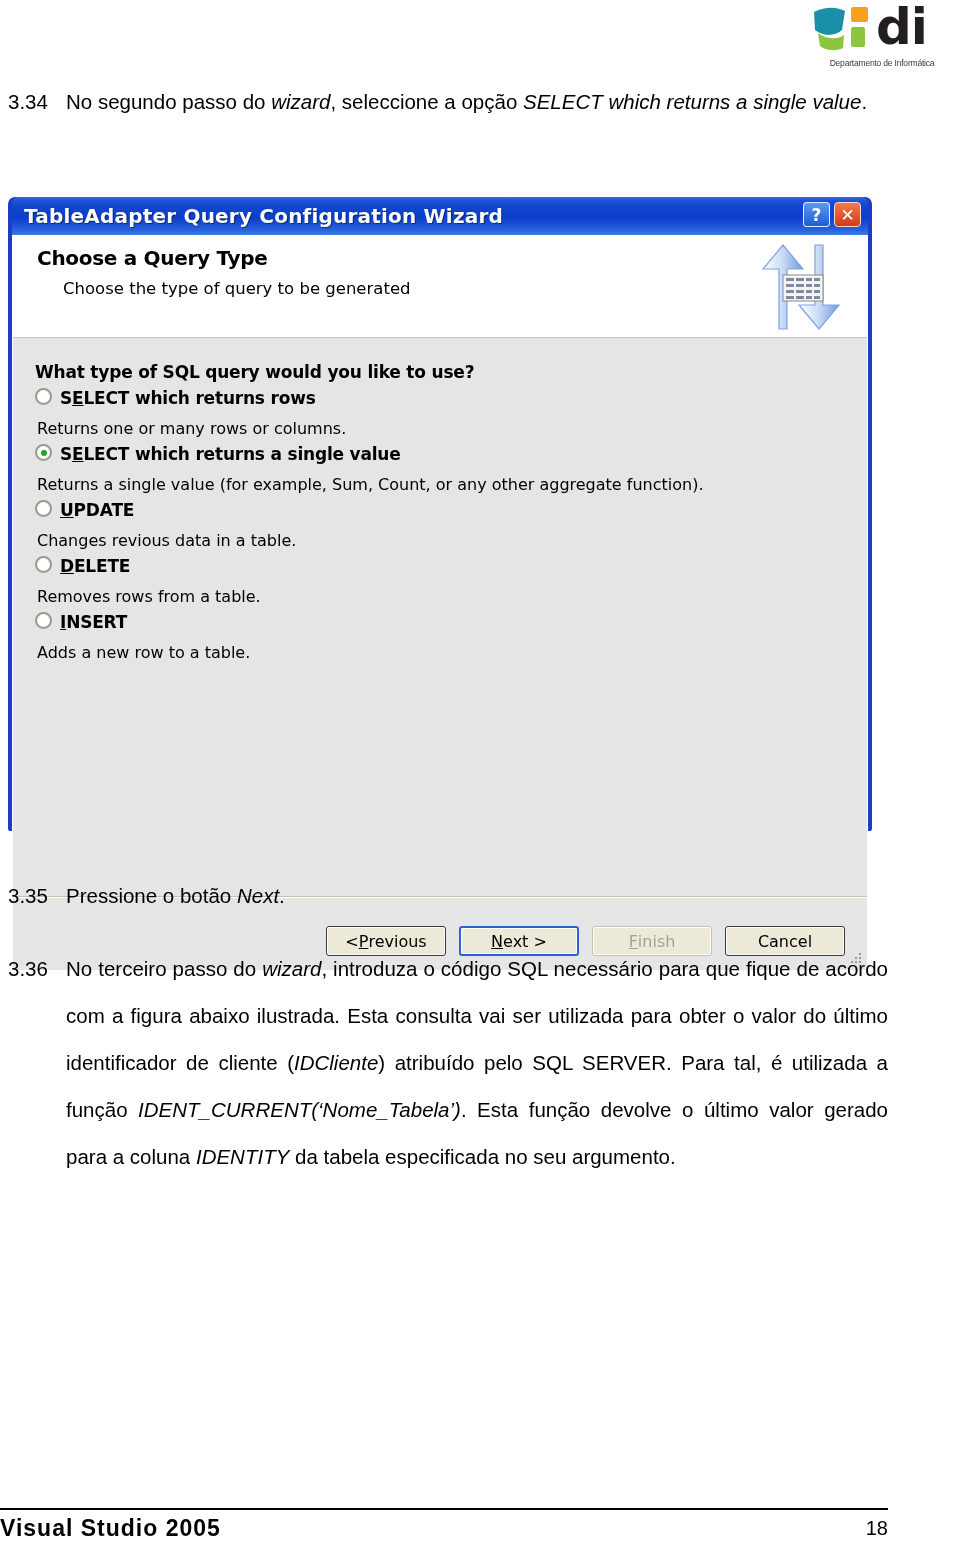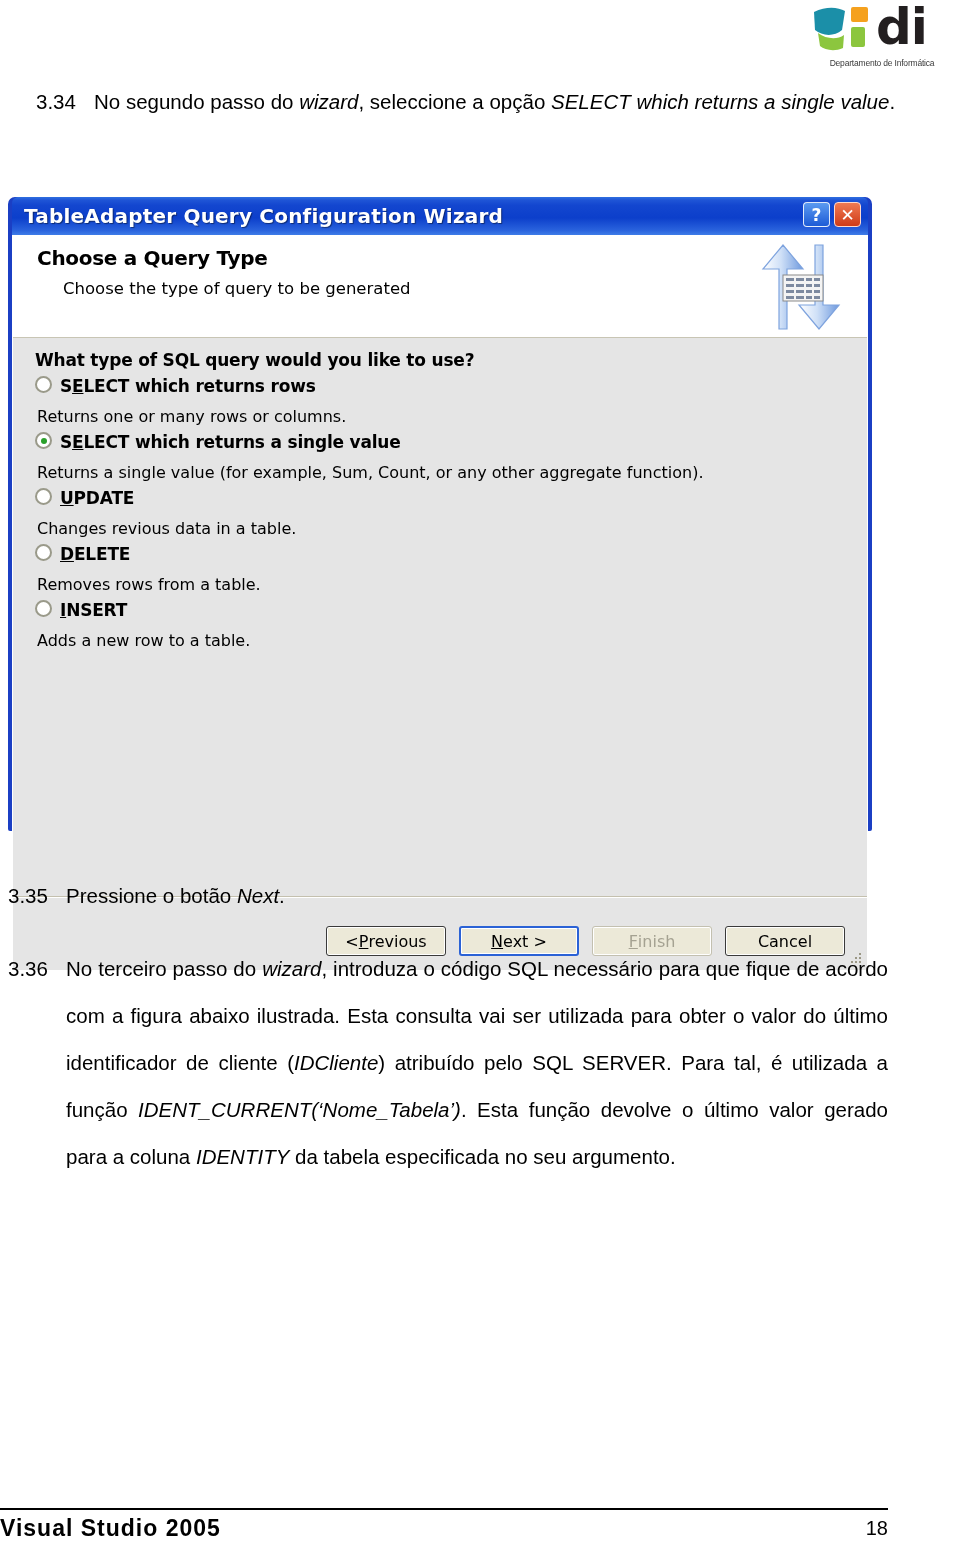"3.34" div.para { margin-left: 28px -> none }
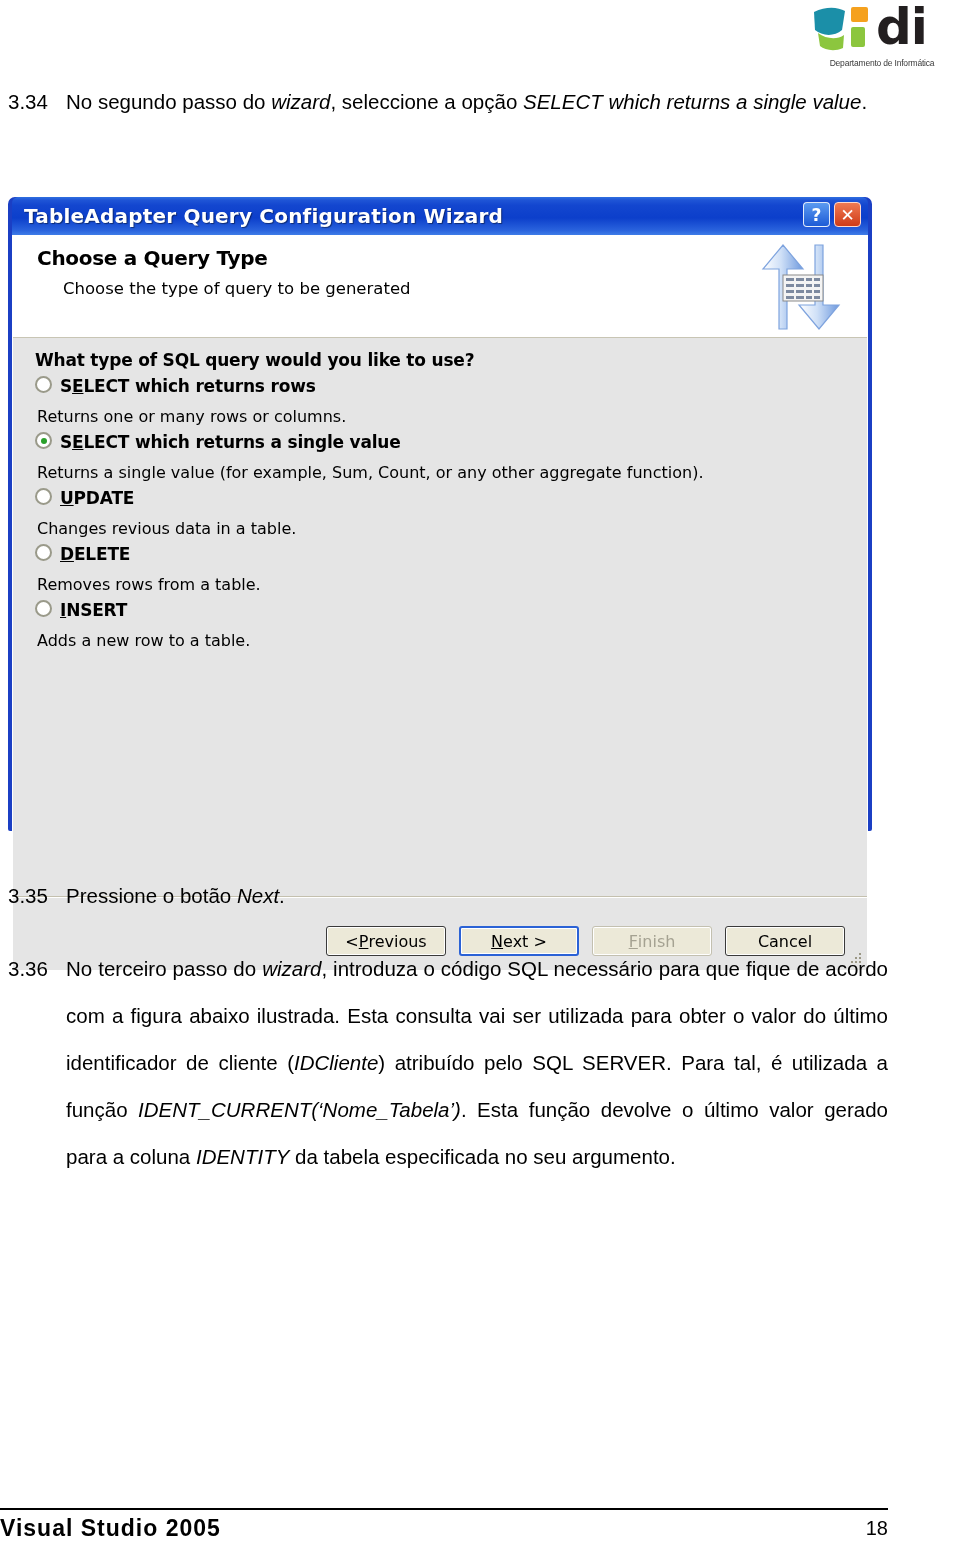"What type of SQL query" .dlg-body { padding: 12px 0 0 22px -> 24px 0 0 22px }
